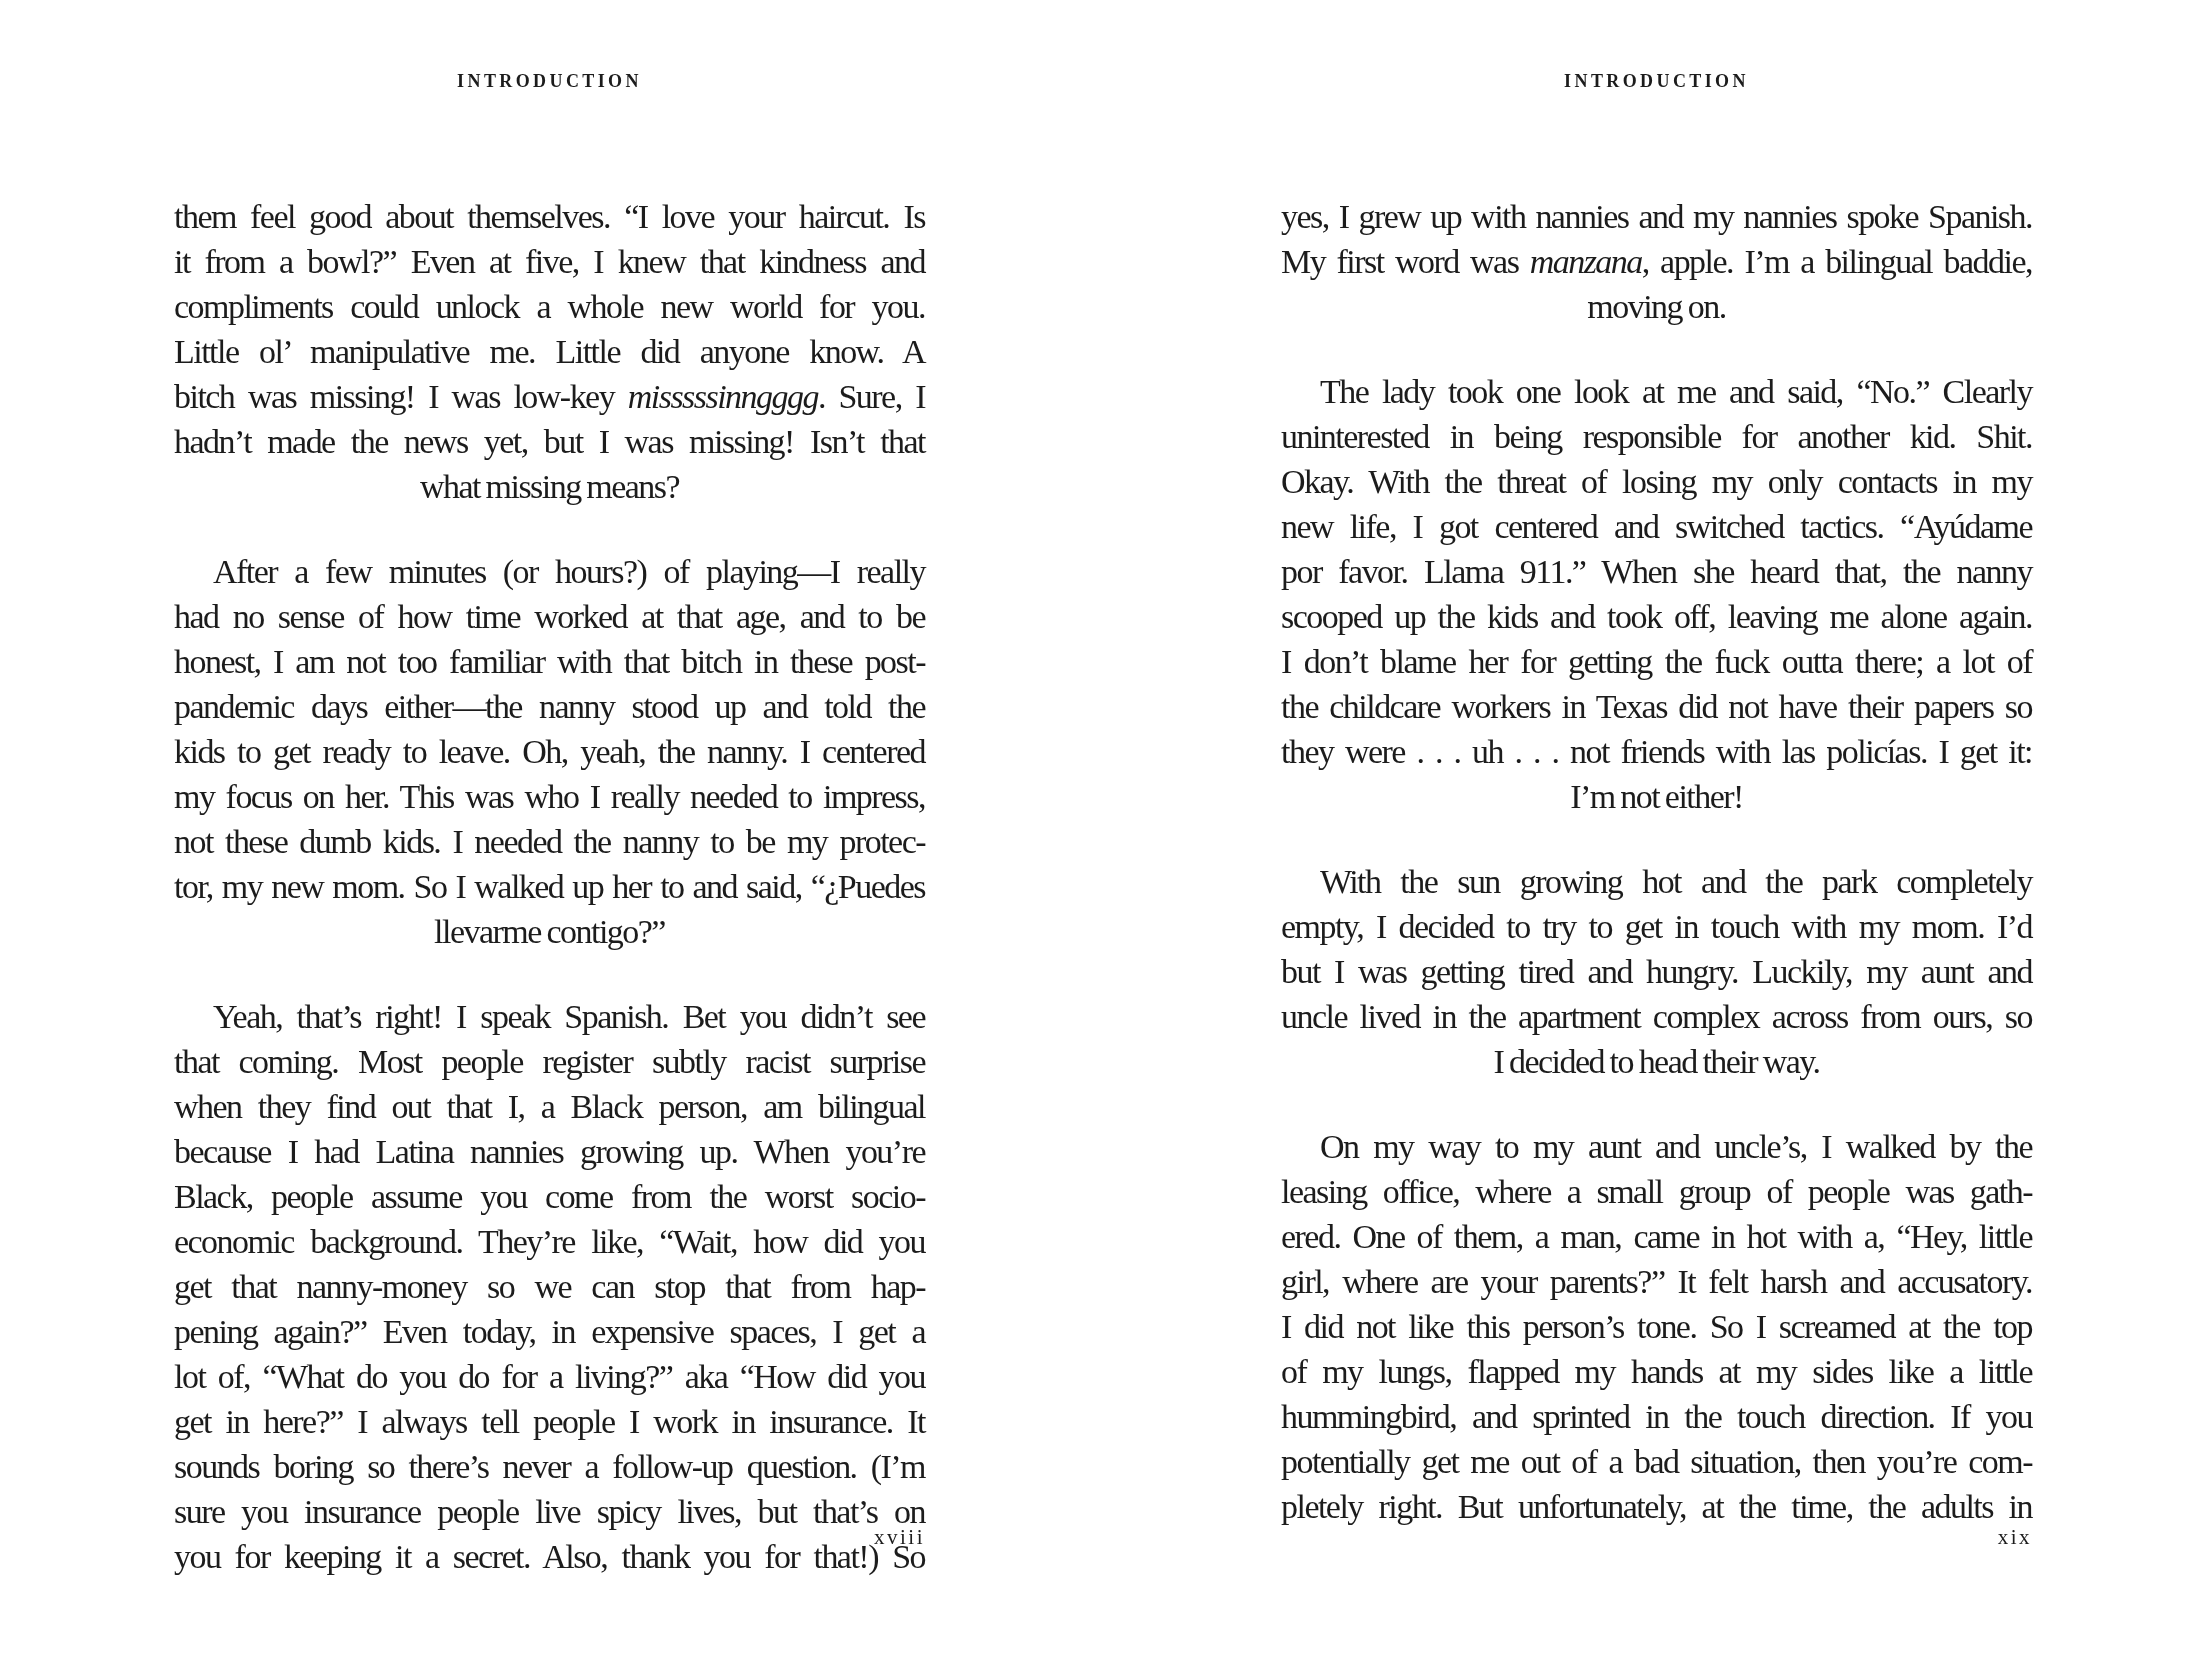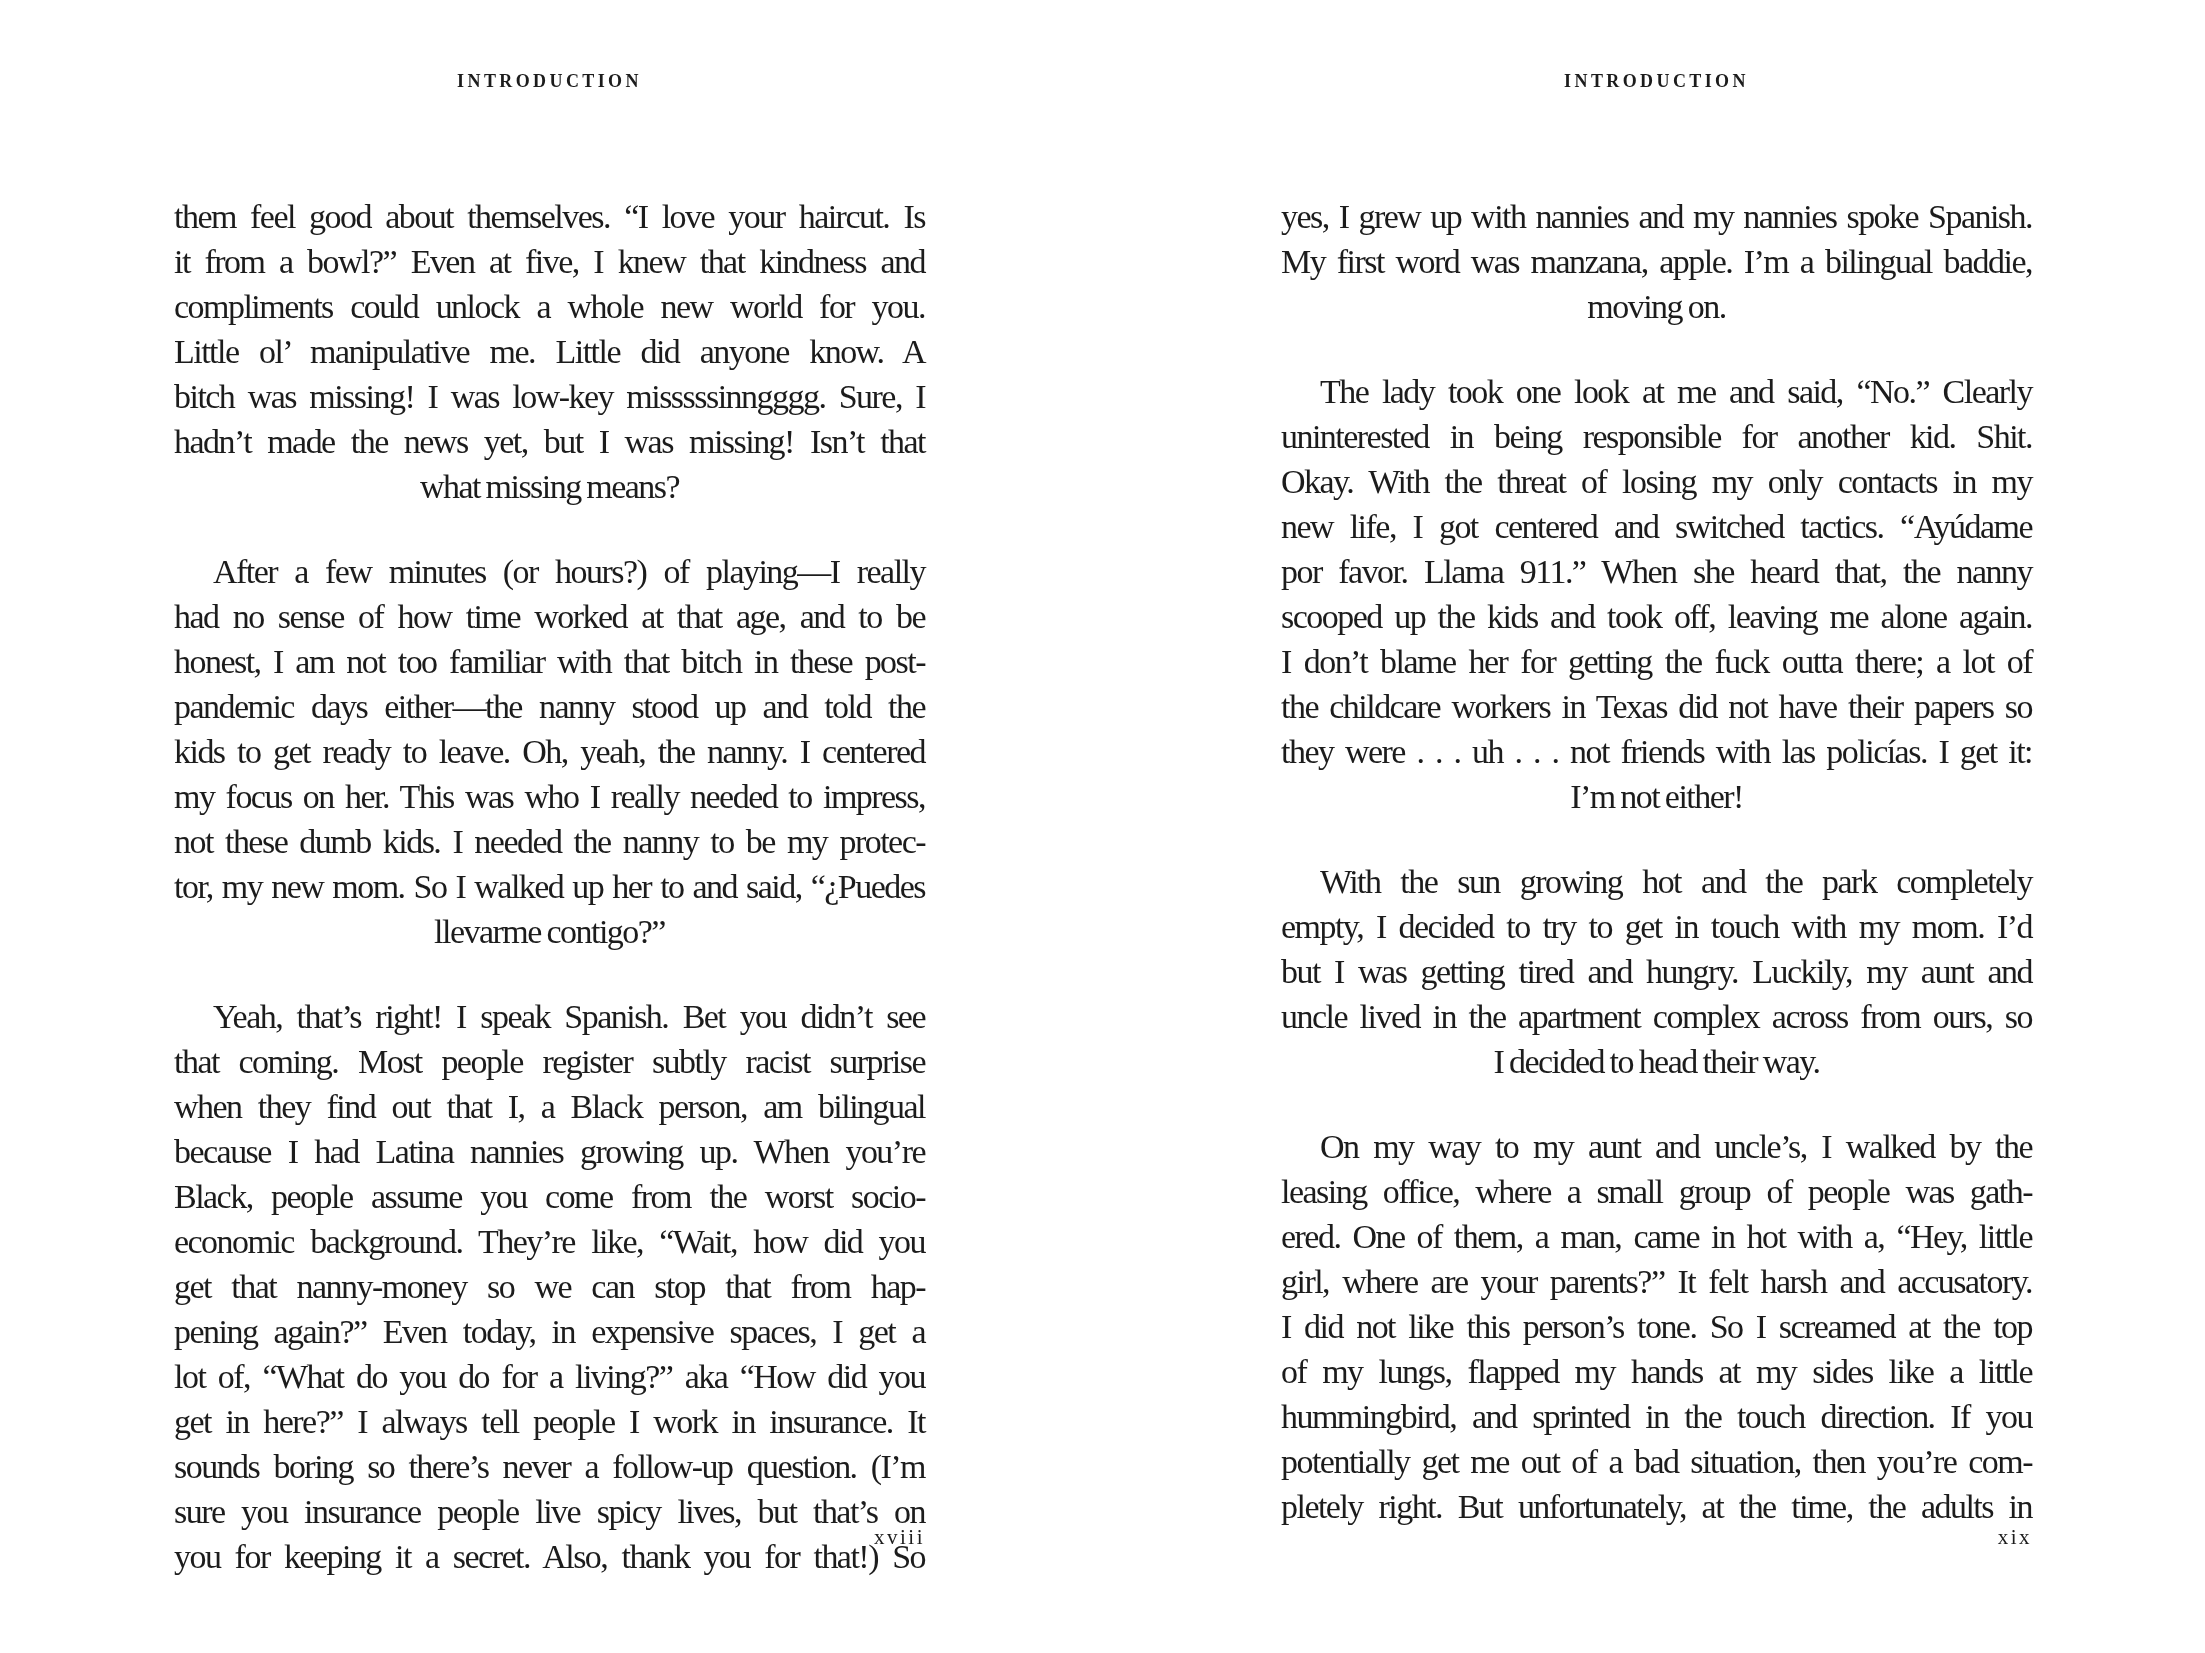"manzana" .it { font-style: none -> italic }
